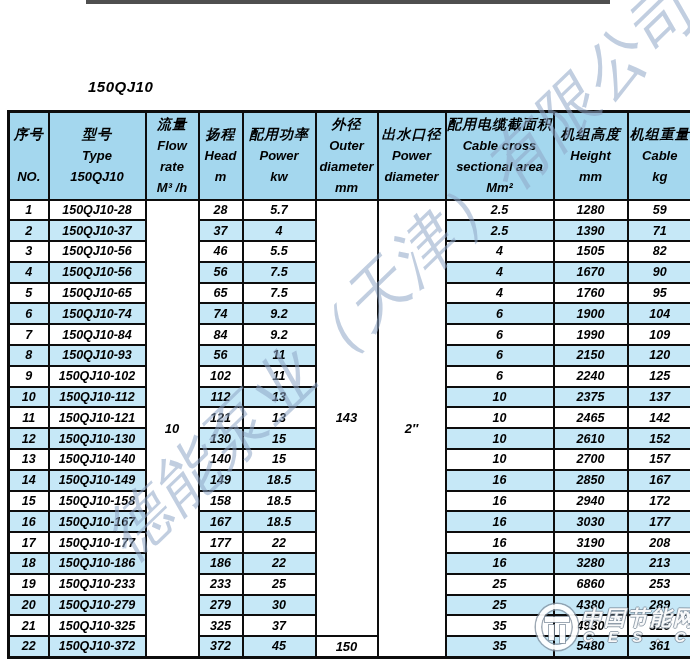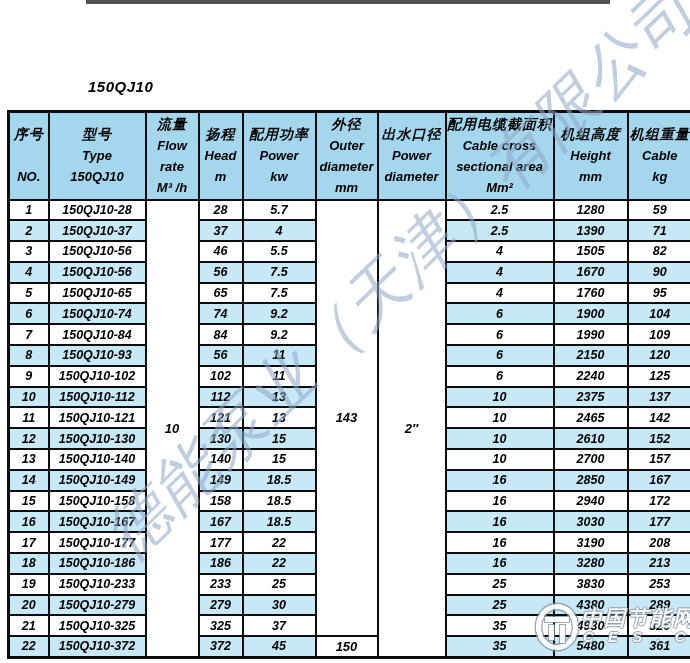"3830" td { text: 3830 -> 6860 }
